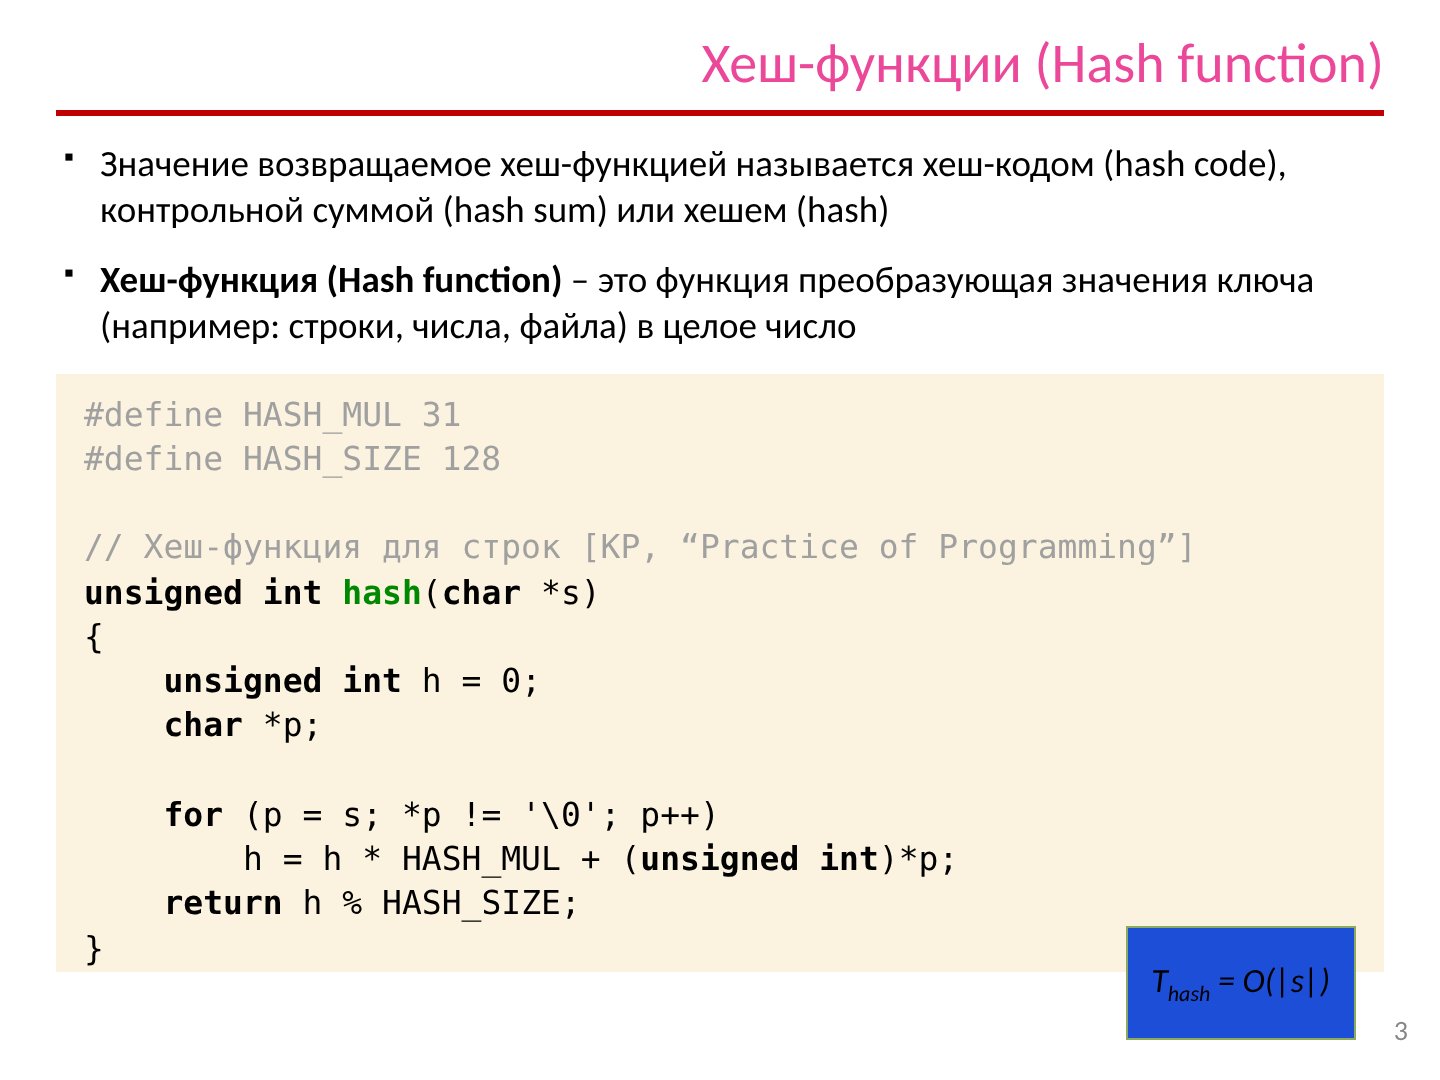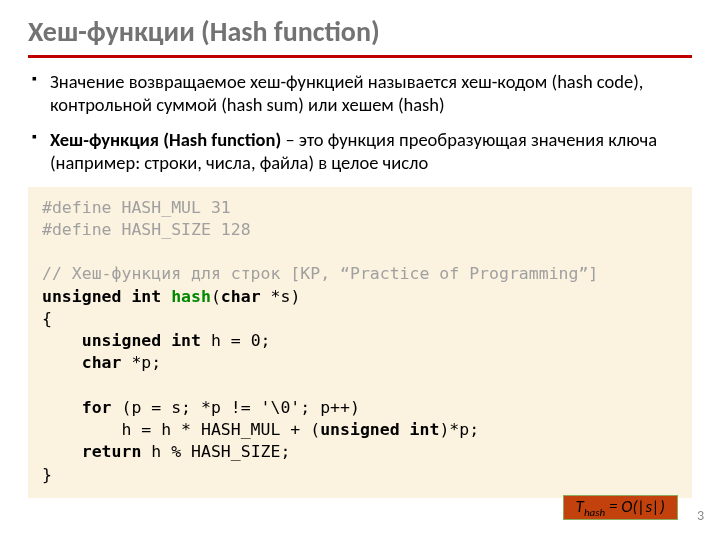"Хеш-функции (Hash function)" .title { color: #737373 -> #ec4899; font-weight: bold -> normal; text-align: none -> right }
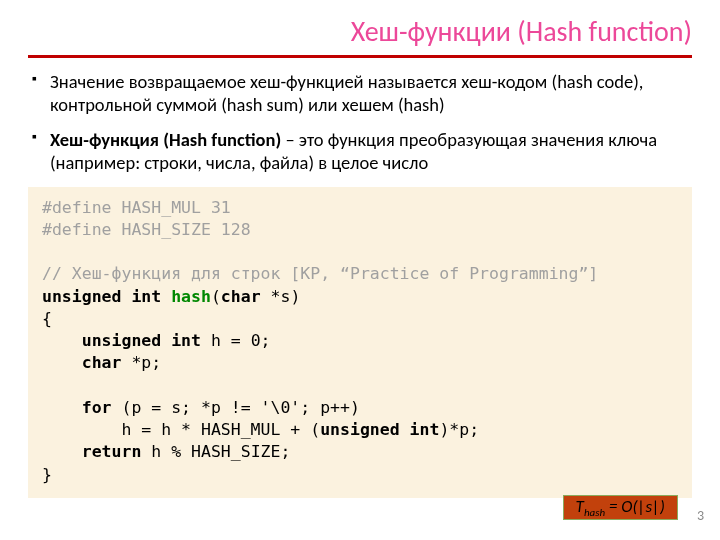"#define HASH_MUL 31 #define HASH_SIZE" .code-box { padding: 10px 14px 12px 14px -> 10px 14px 0 14px }
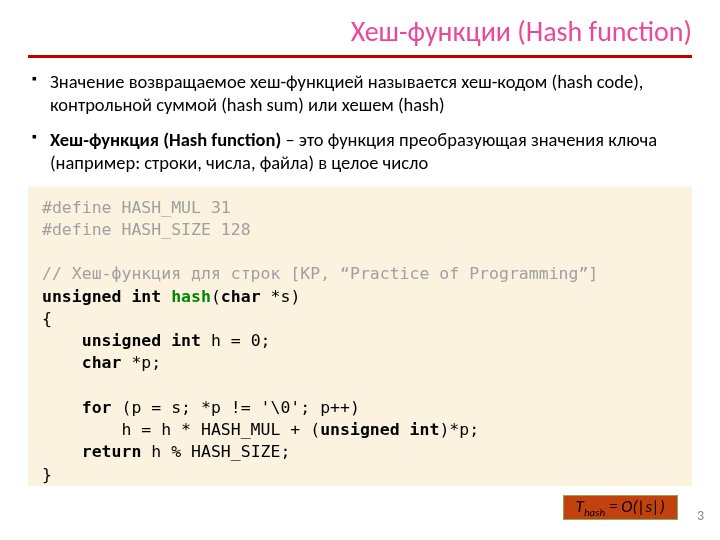"Thash = O(|s|)" .complexity-box { background: #c2410c -> #1d4ed8; padding: 0 12px -> 16px 12px }
